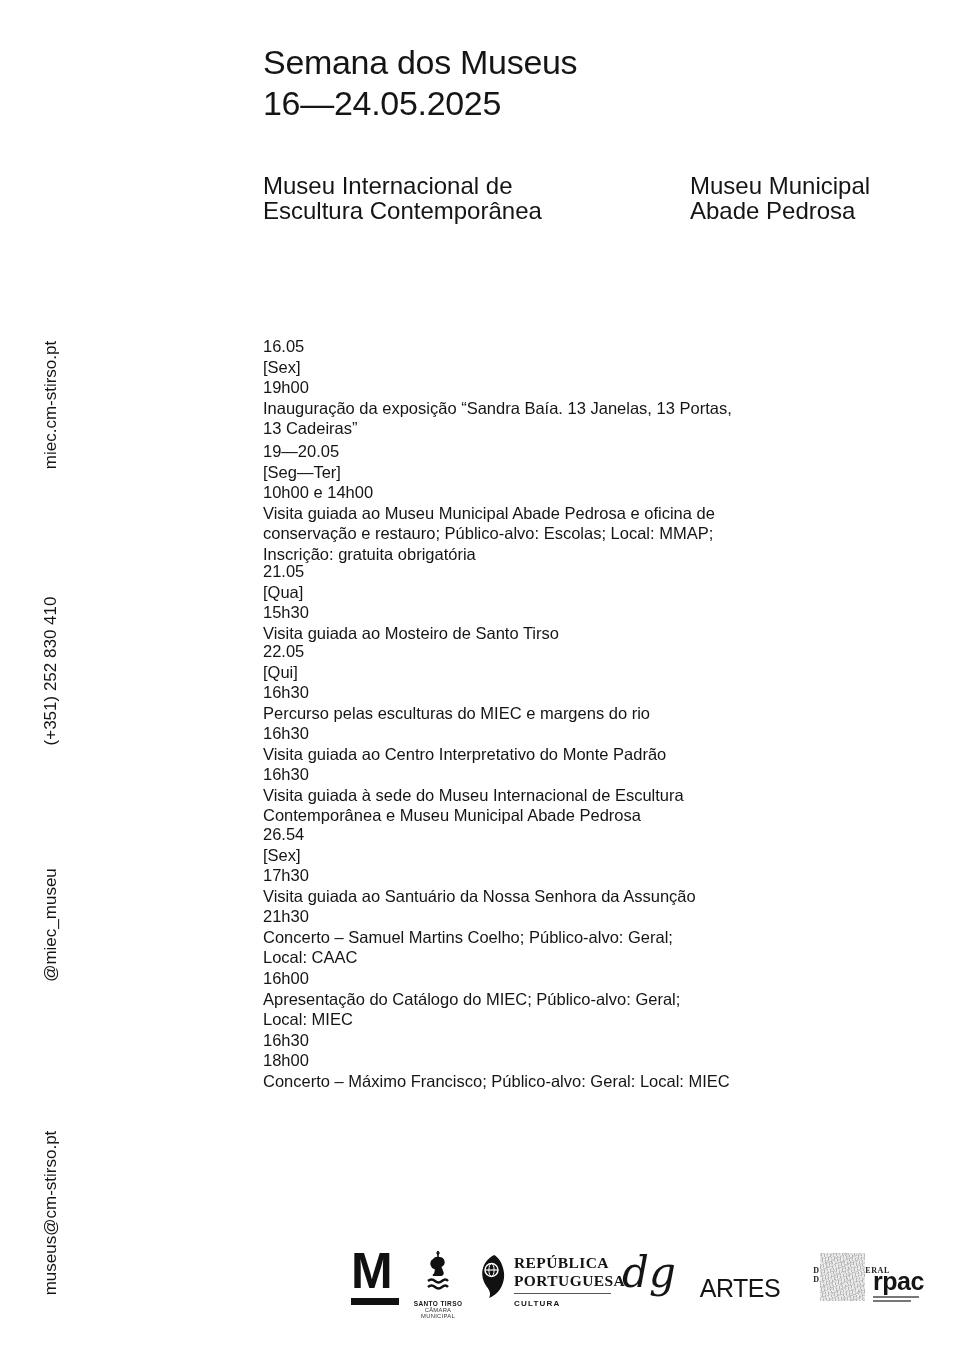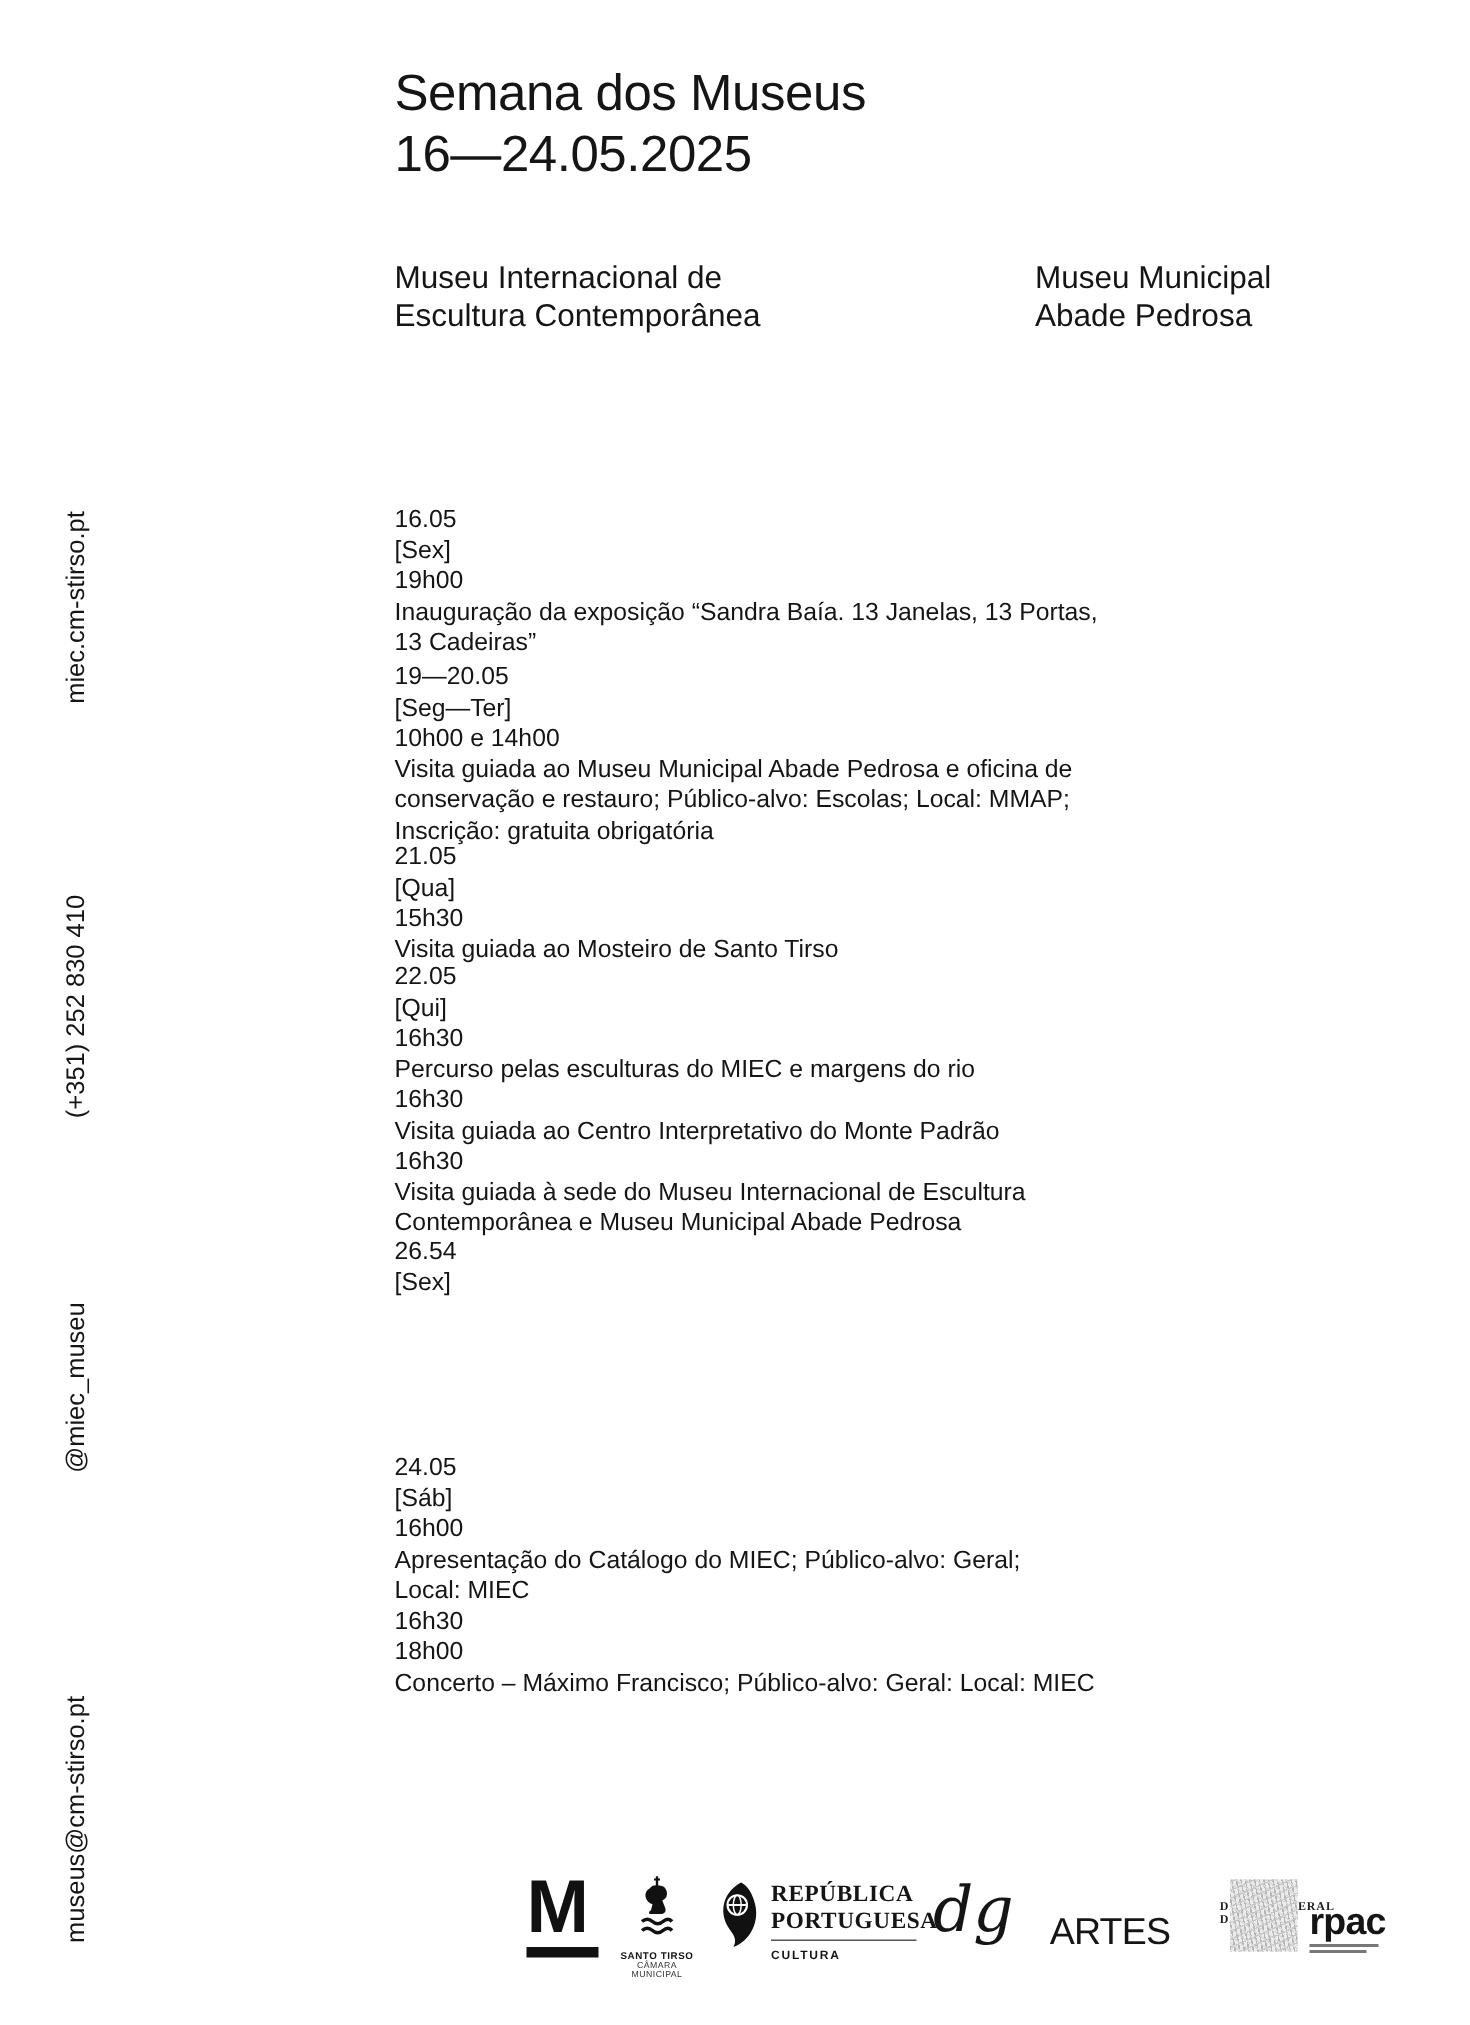"Museu Internacional de" .venue { font-size: 21px -> 24px }
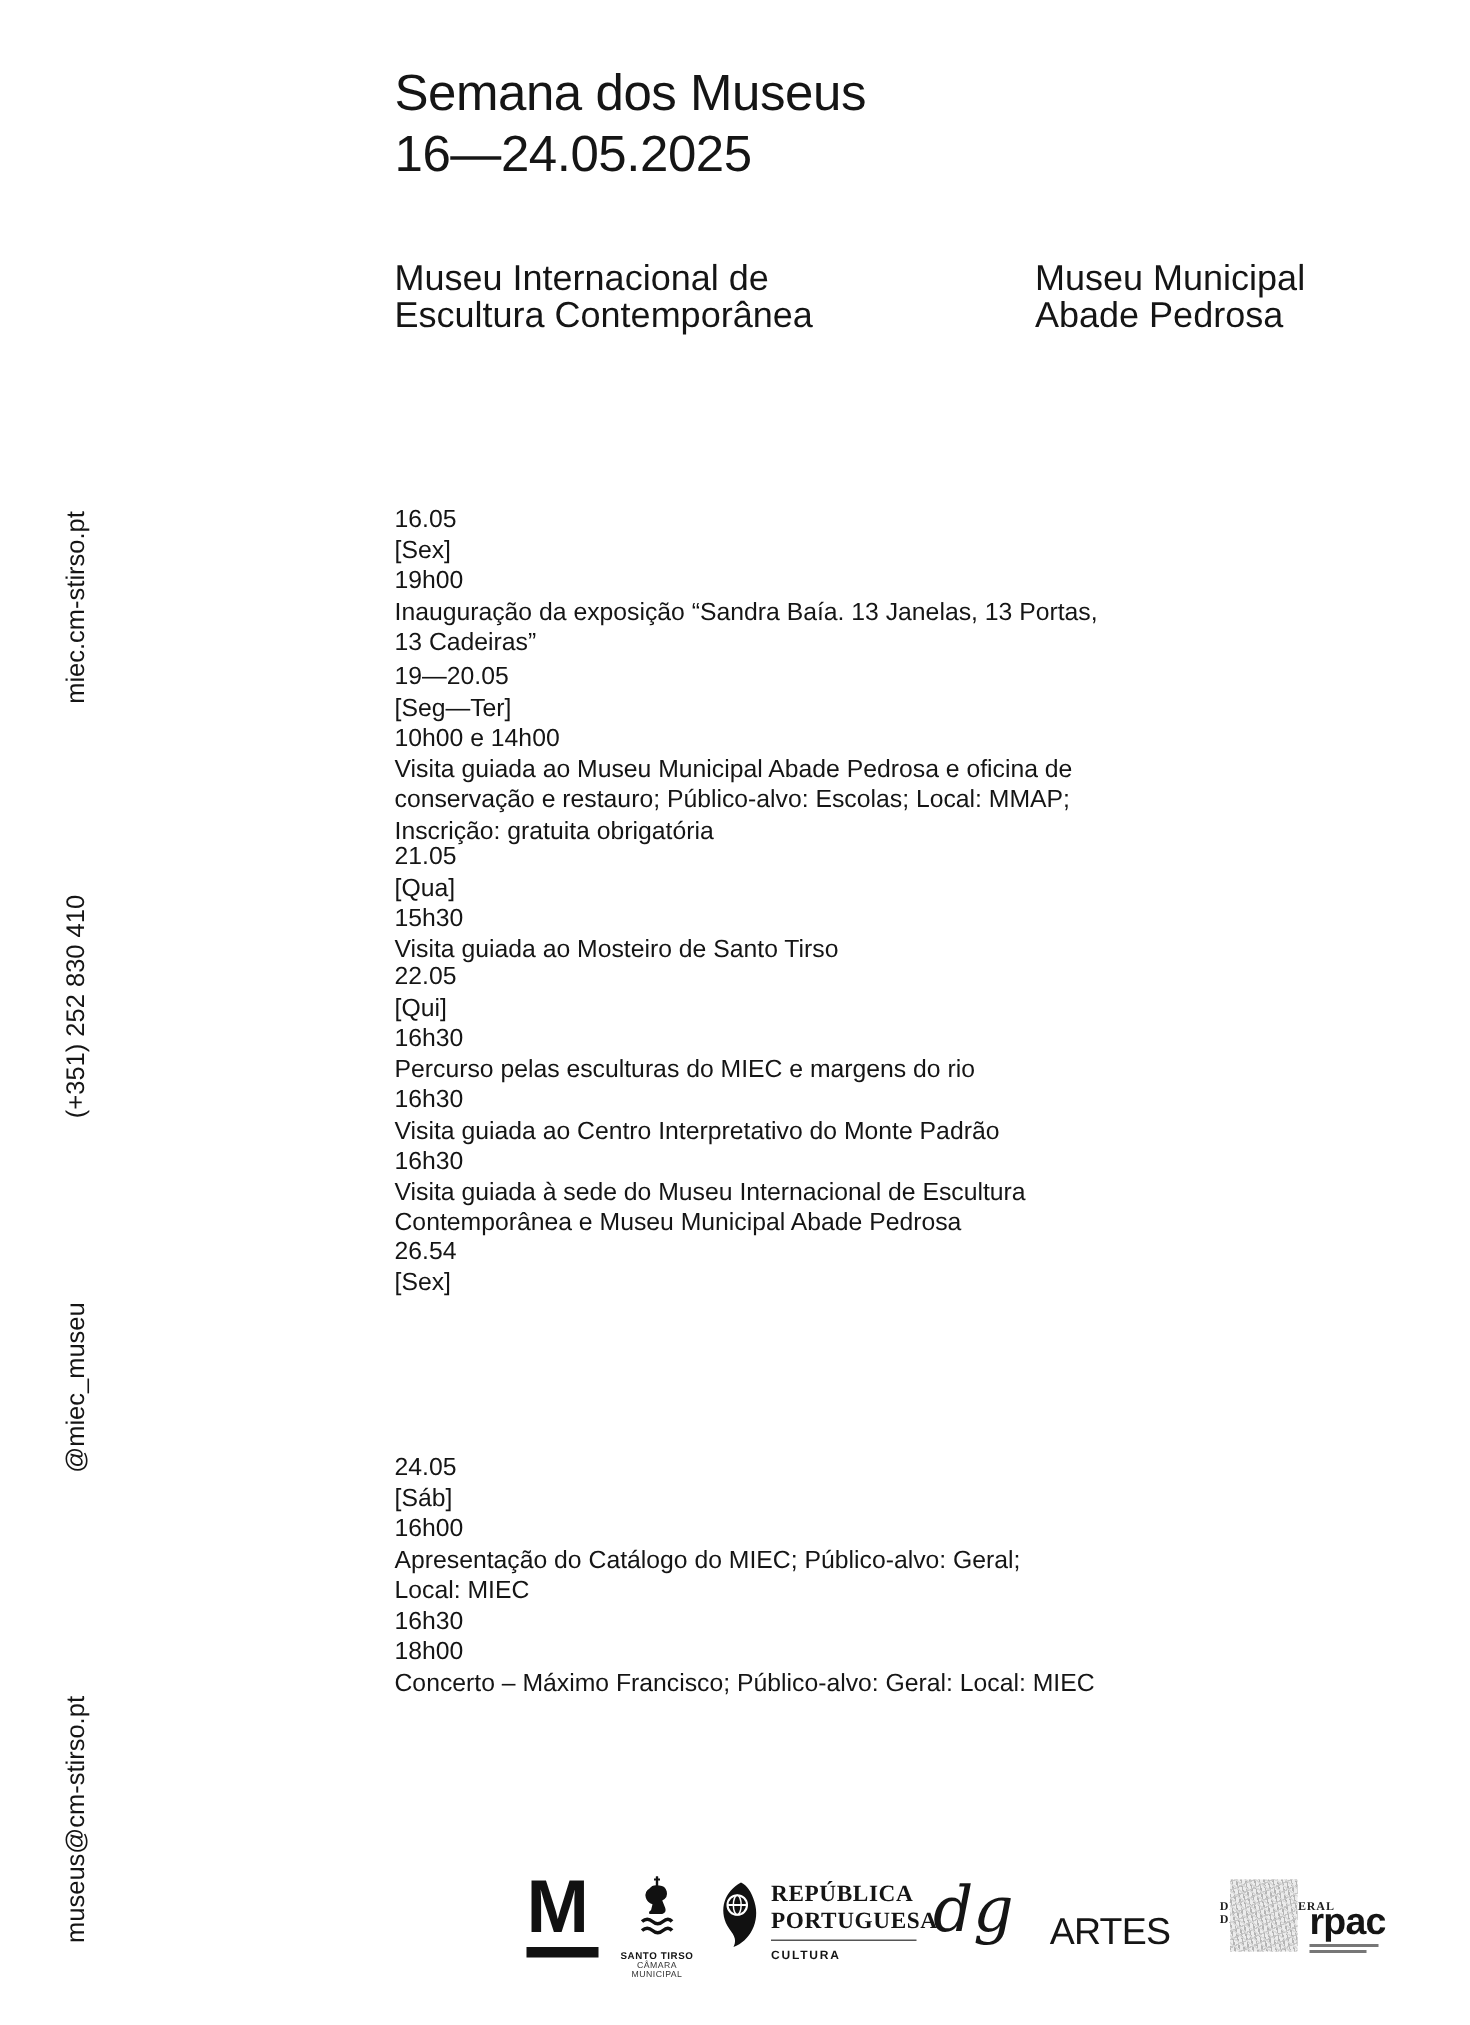"17h30" div.events { html: none -> <div> <div> <div>17h30</div> <div>Visita guiada ao Santuário da Nossa Senhora da Assunção</div> </div> <div> <div>21h30</div> <div>Concerto – Samuel Martins Coelho; Público-alvo: Geral; Local: CAAC</div> </div> </div> }
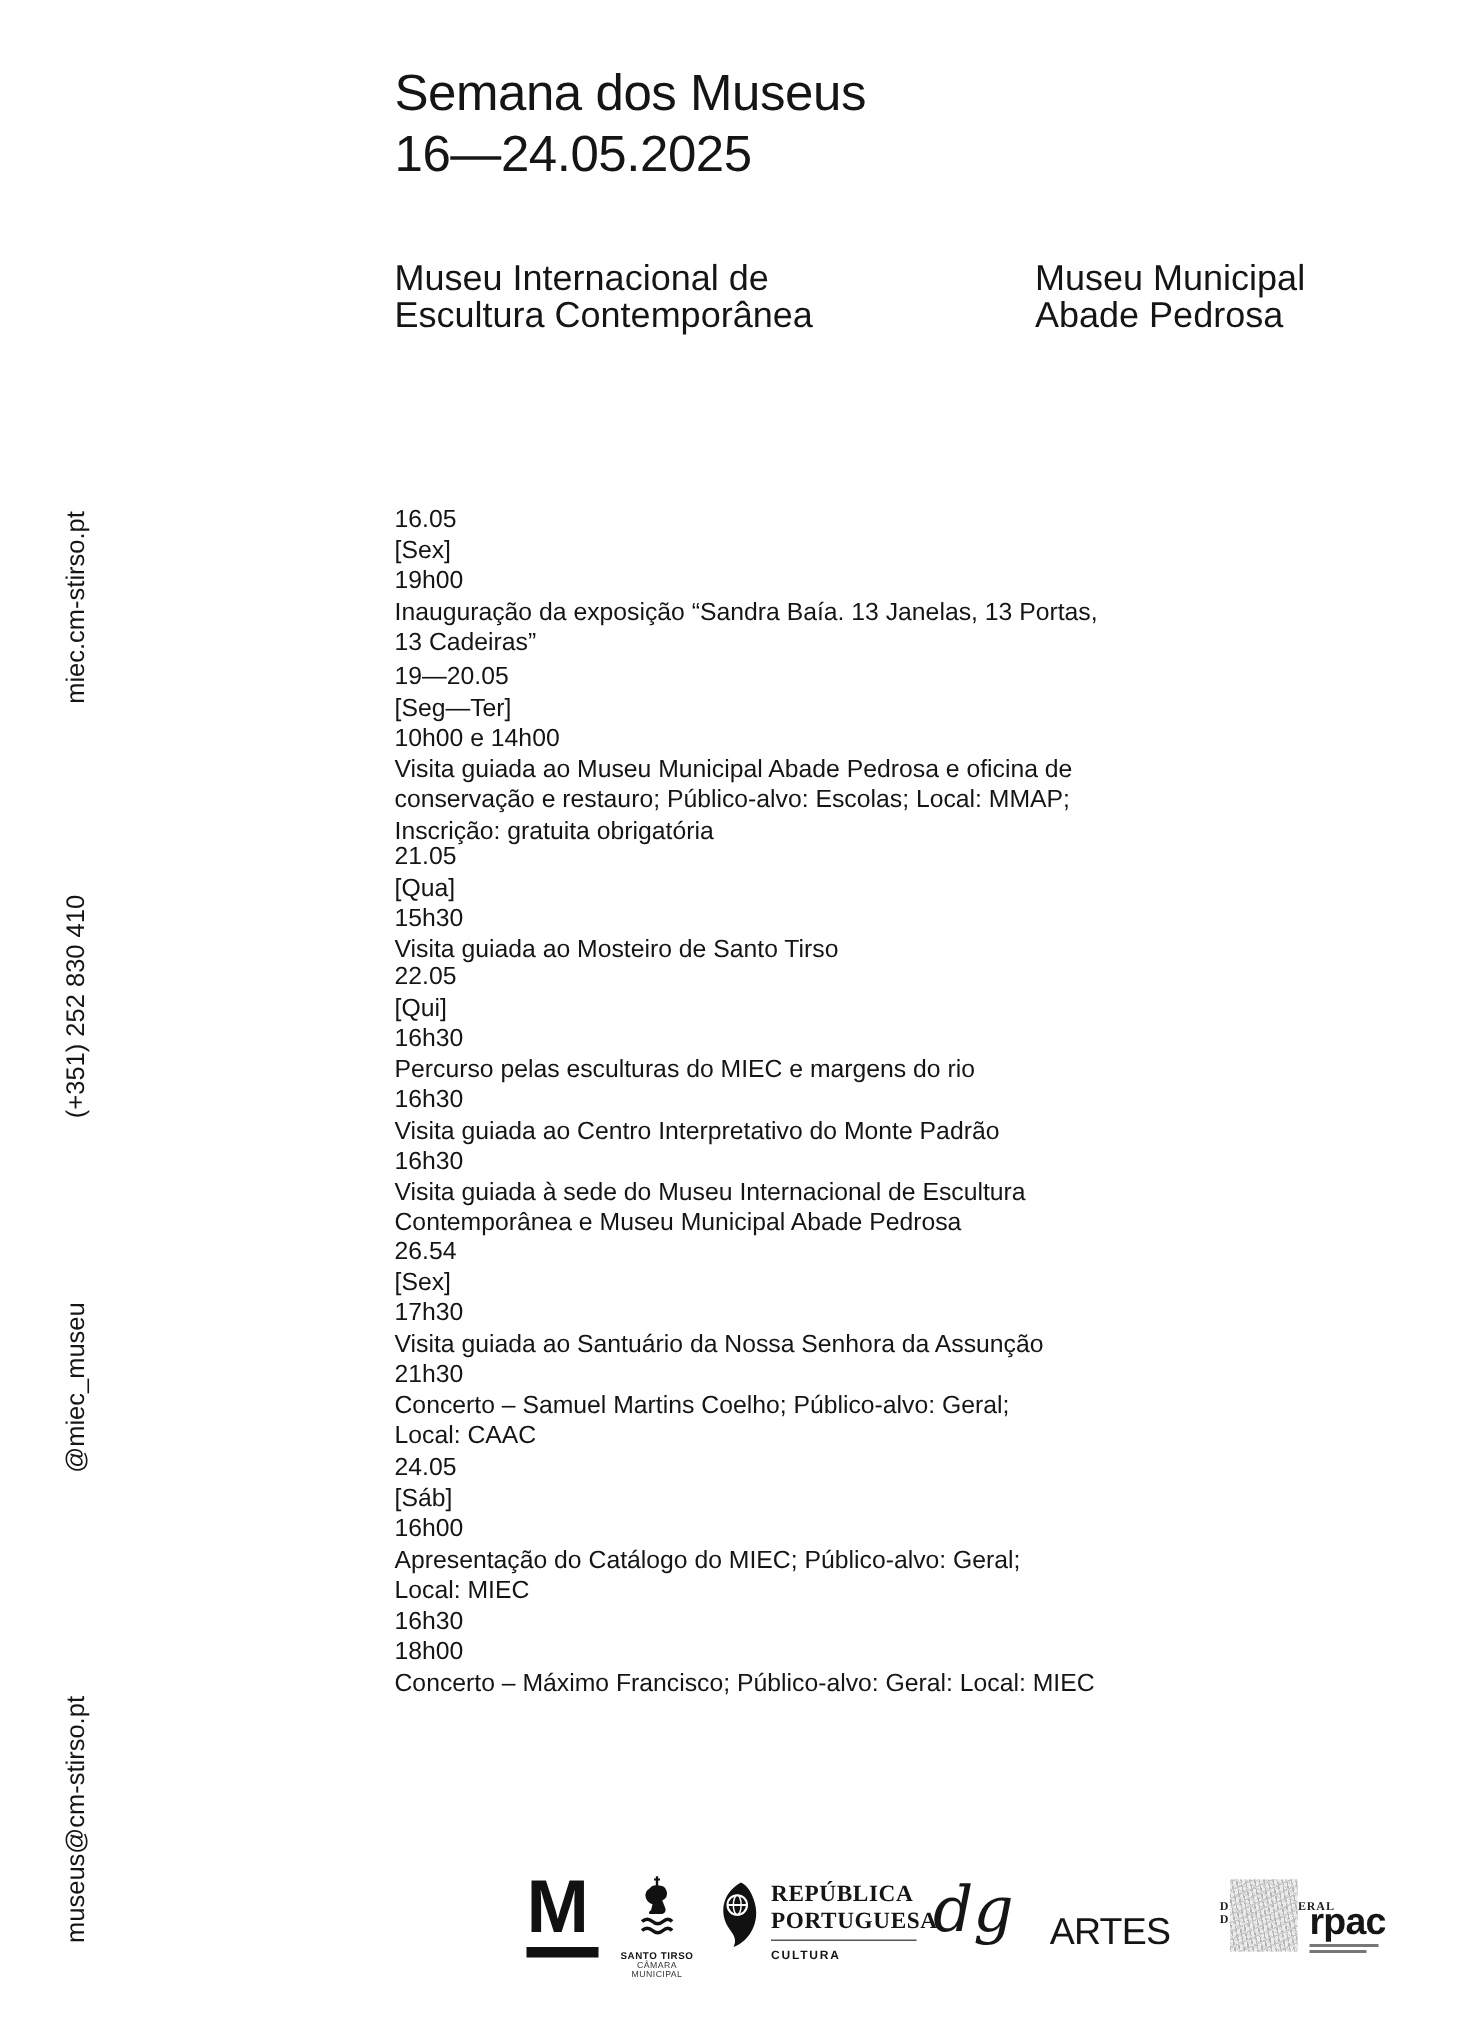"24.05" div.date-cell { html: <div> <div>24.05</div> <div>[Sáb]</div> </div> -> none }
